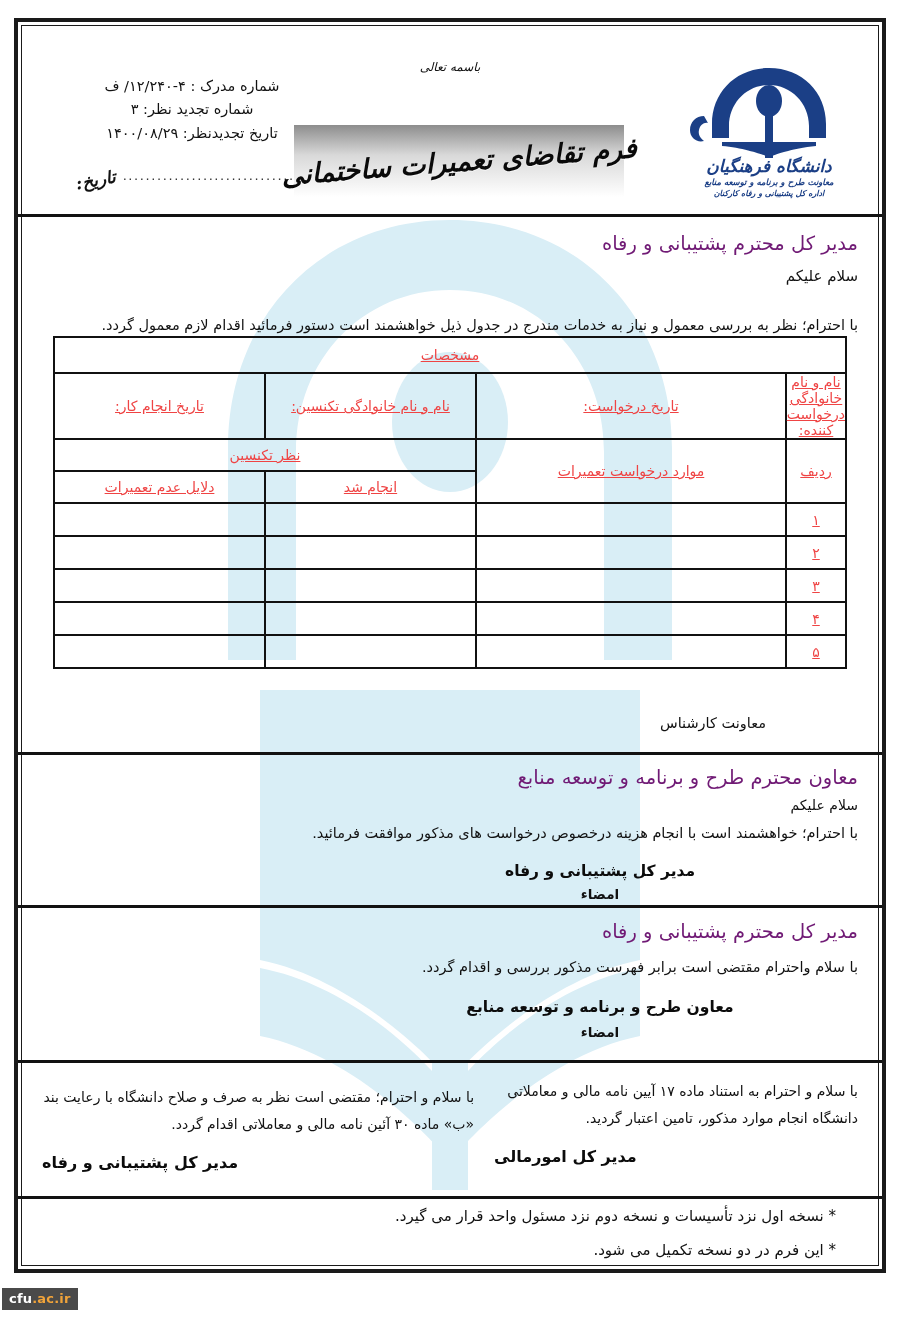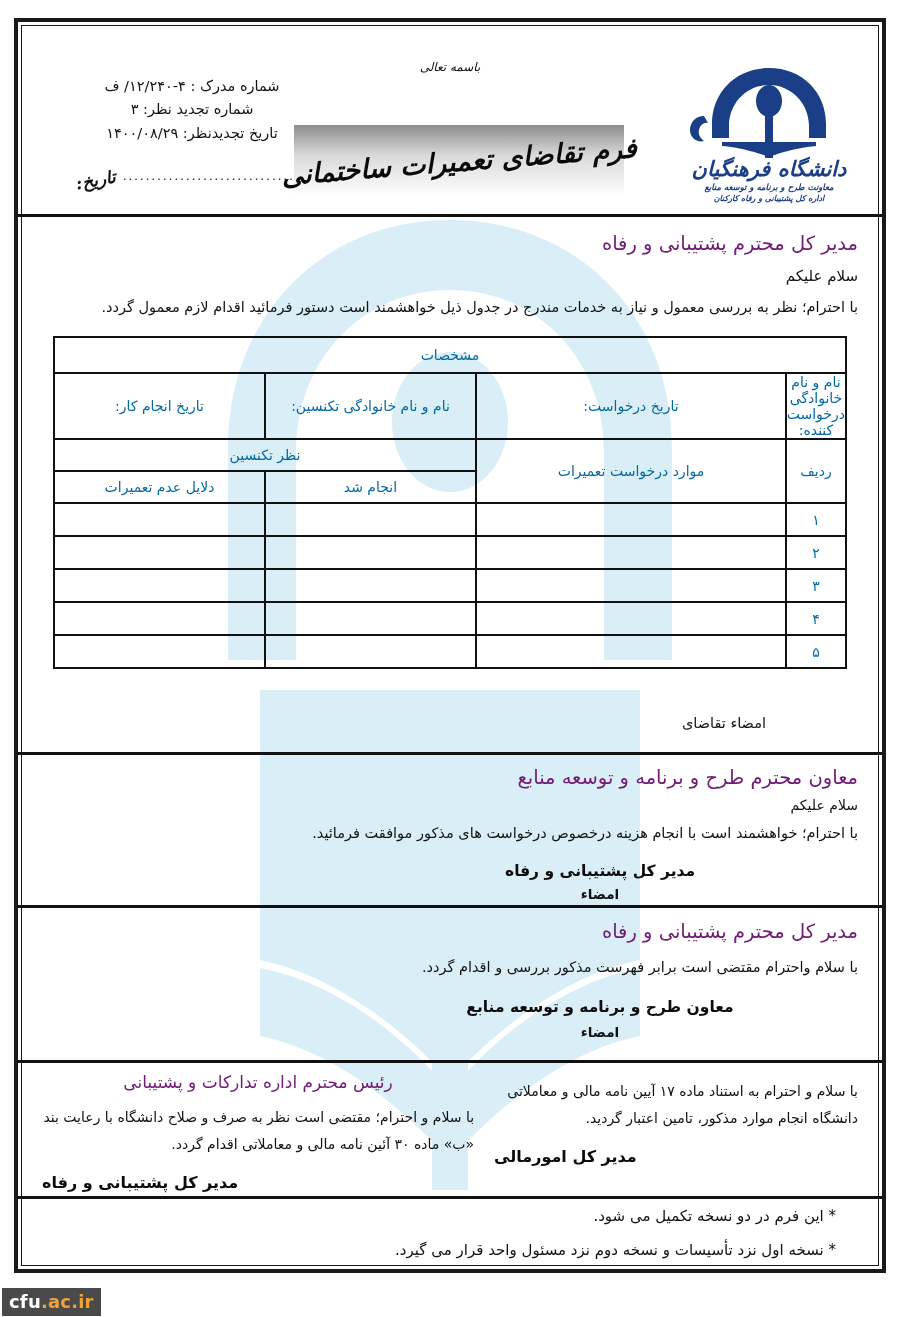"دانشگاه فرهنگیان" .lname .l1 { font-size: 21px -> 17px }
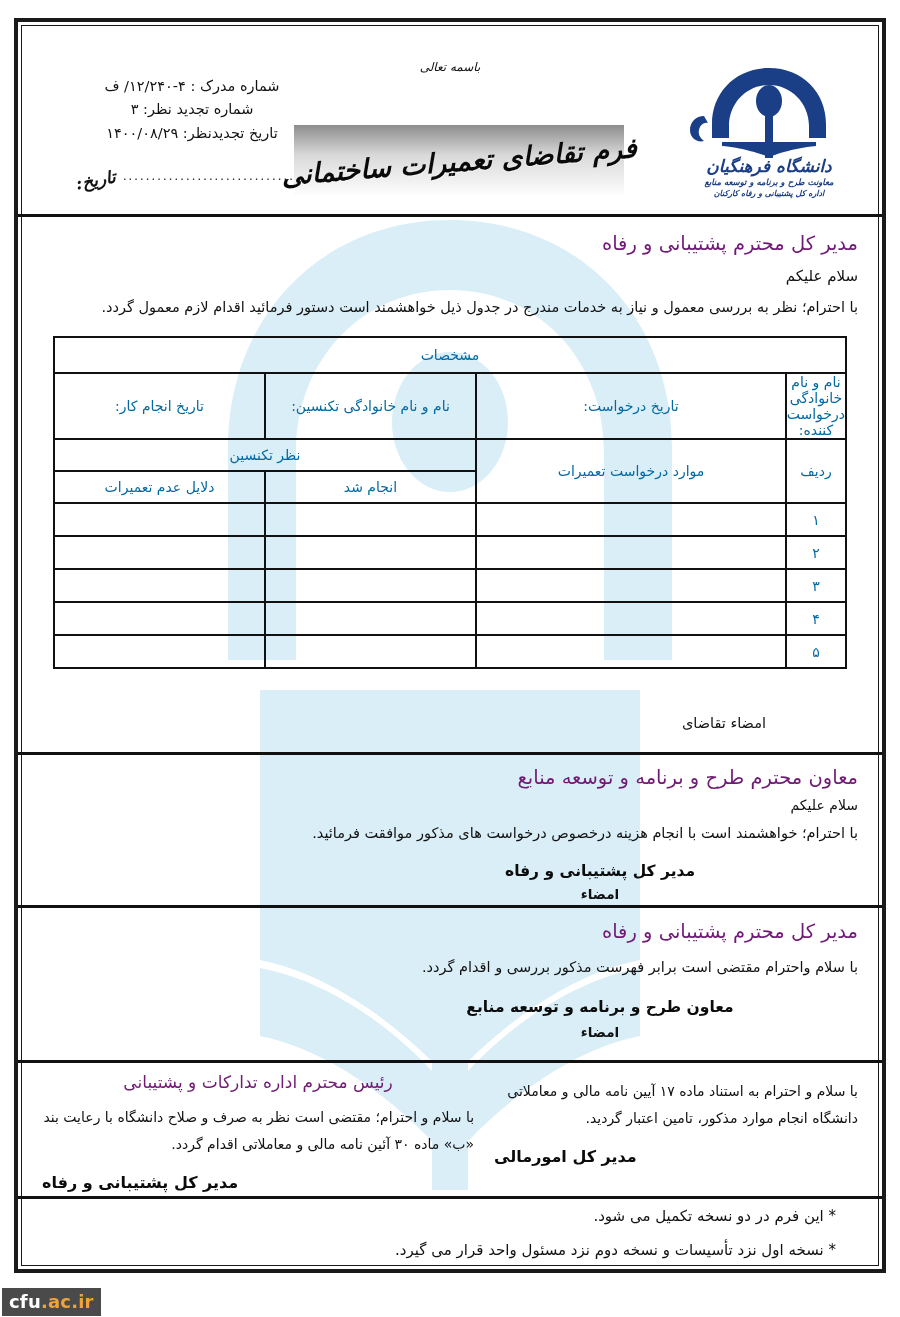"با احترام؛ نظر به بررسی" .para { margin-top: 10px -> 28px }
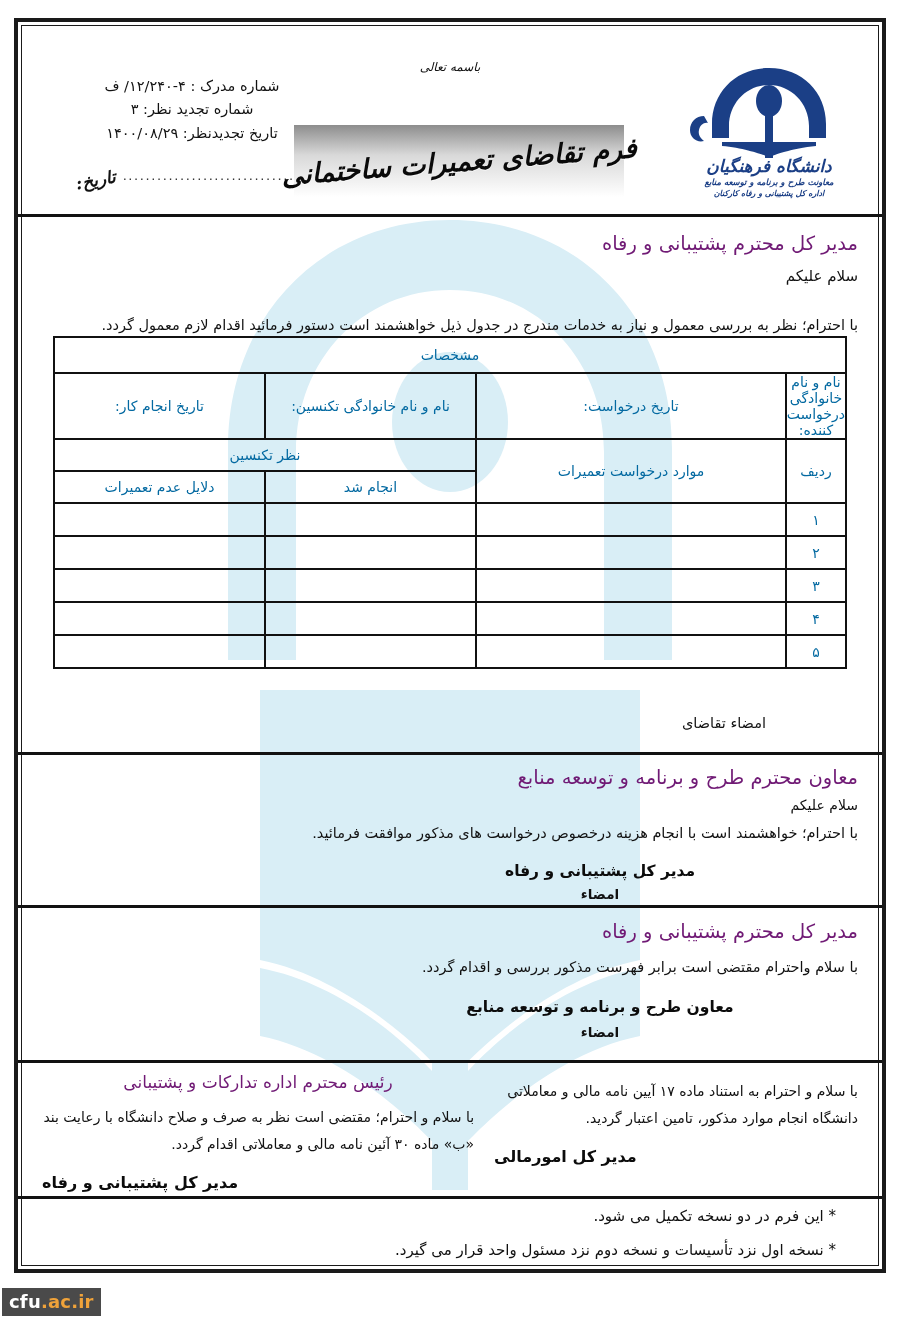"مشخصات" table.form td,table.form th { color: #0369a1 -> #ef4444; text-decoration: none -> underline }
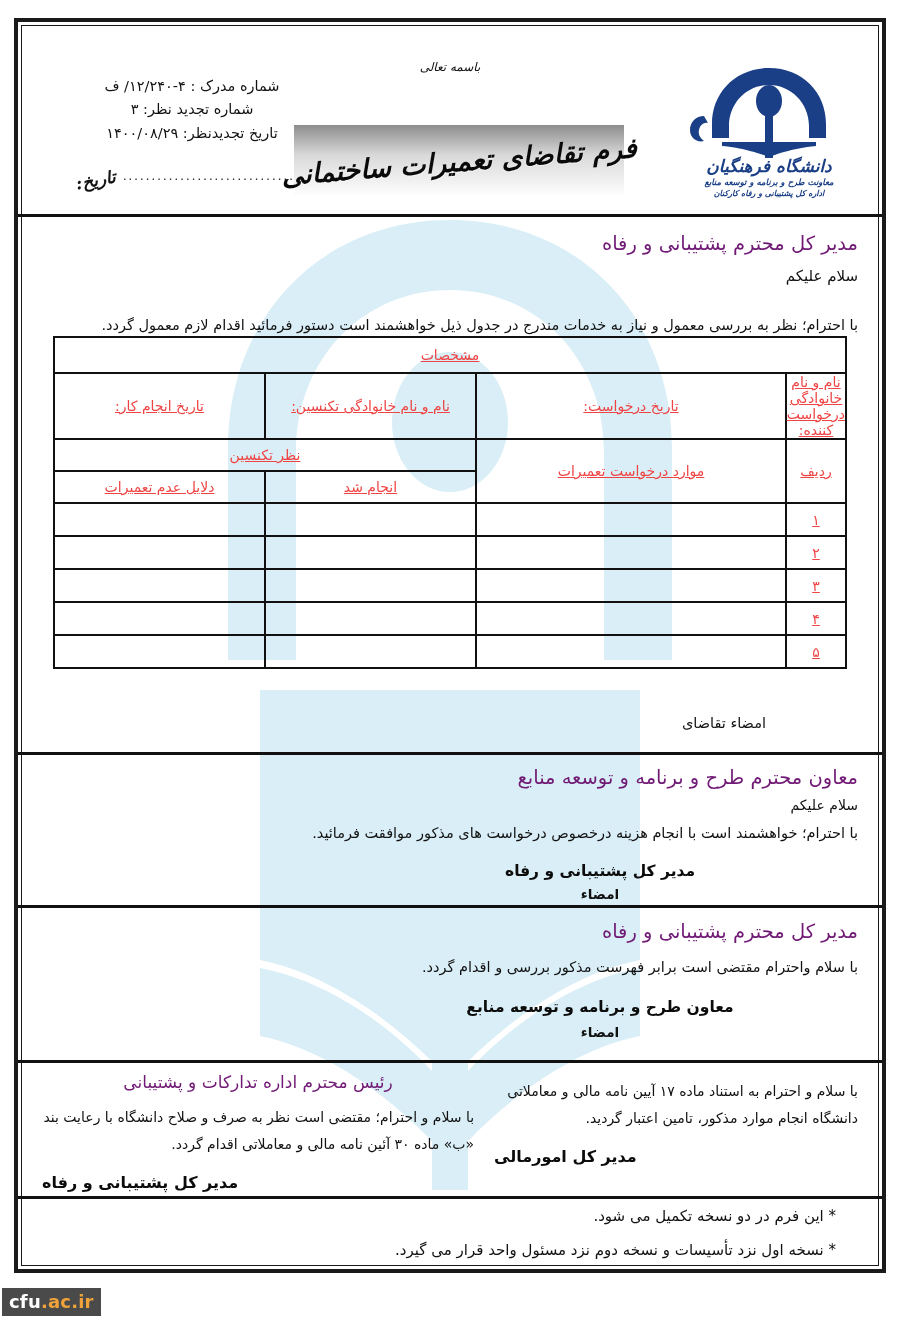"امضاء تقاضای" div { text: امضاء تقاضای -> معاونت کارشناس }
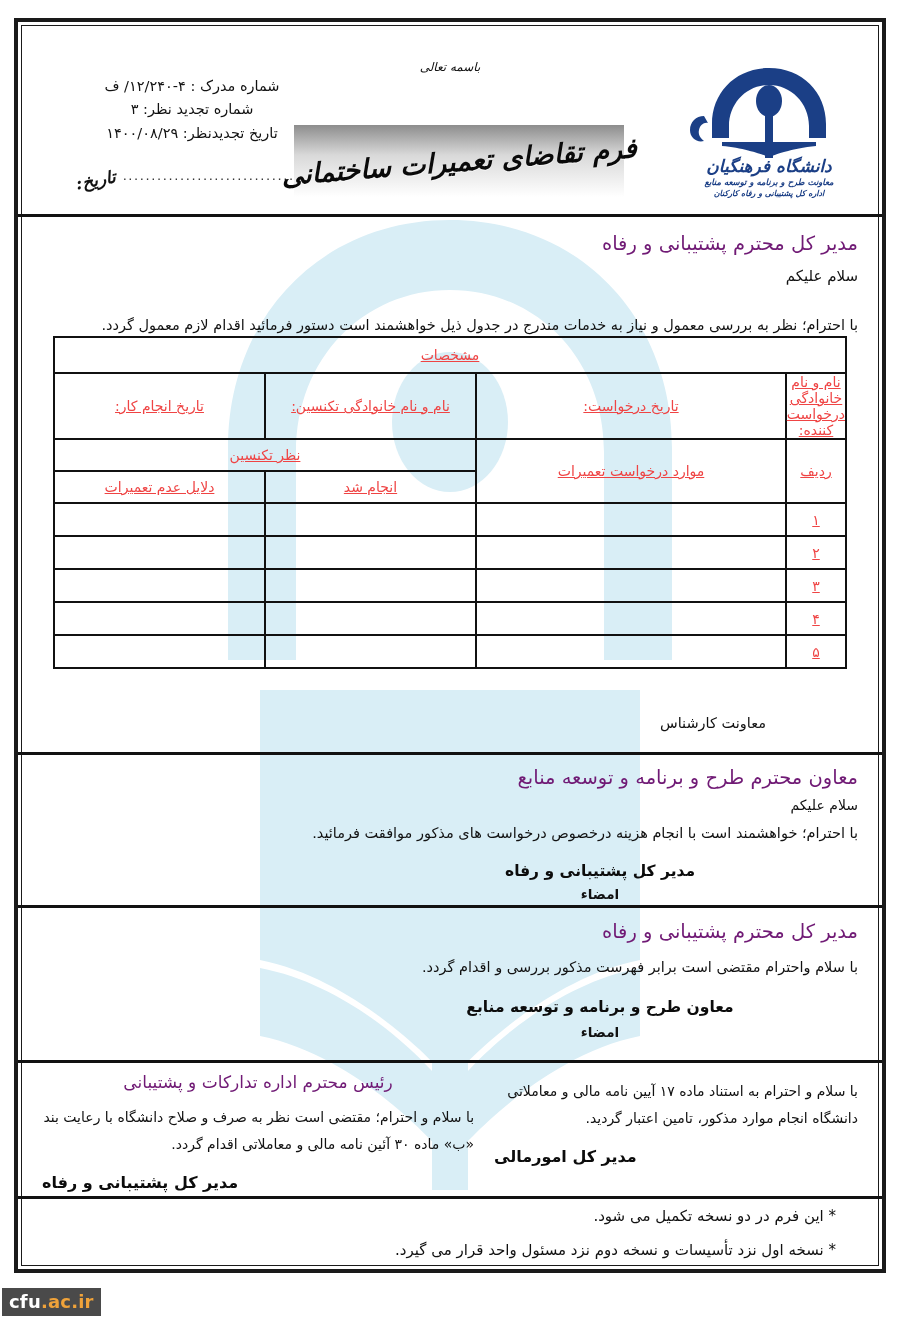"رئیس محترم اداره تدارکات و" div.addr { html: <div>رئیس محترم اداره تدارکات و پشتیبانی</div> -> none }
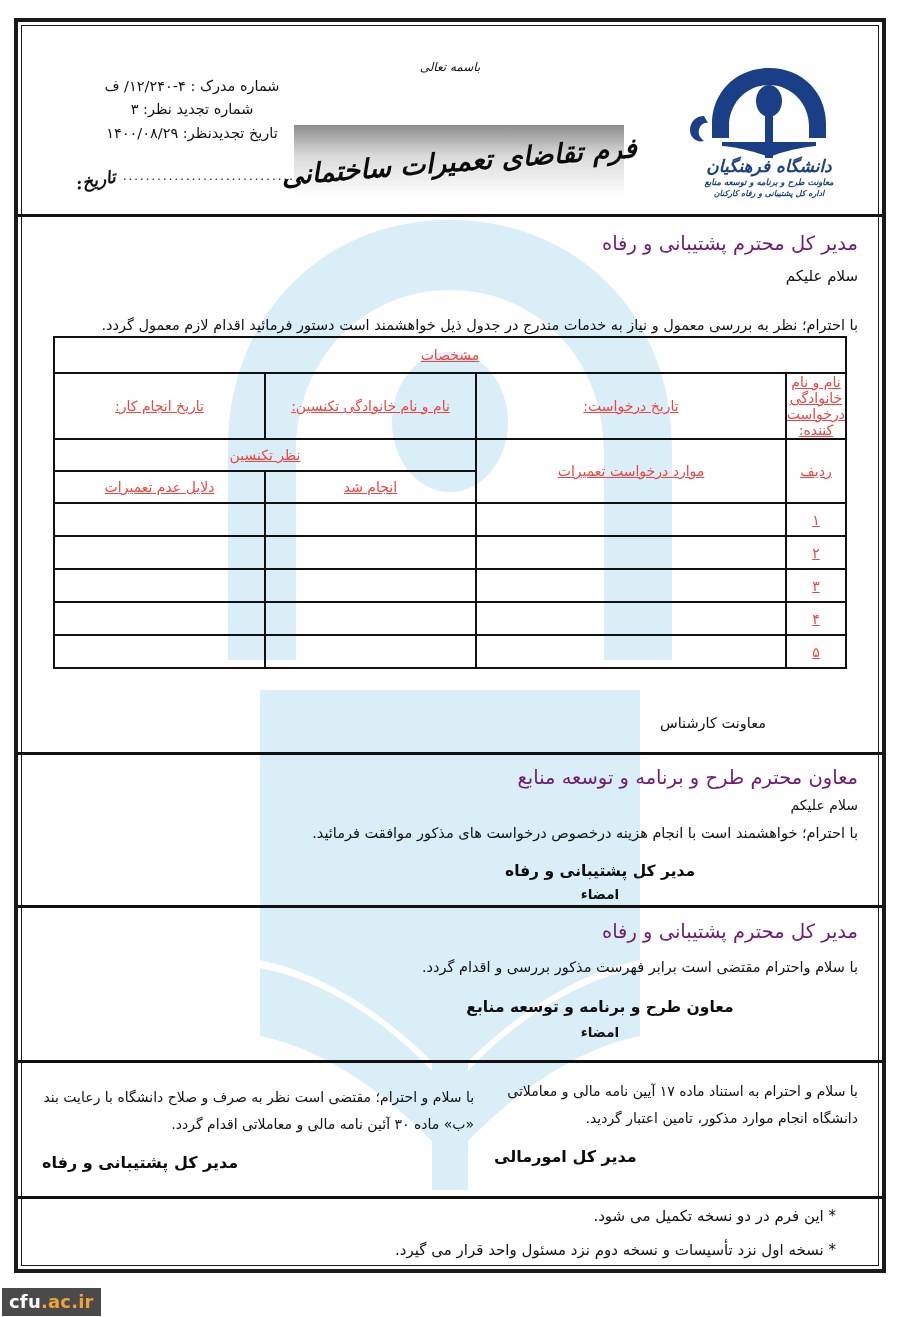"* این فرم در دو" div { order: before "* نسخه اول نزد تأسیسات" -> after "* نسخه اول نزد تأسیسات" }
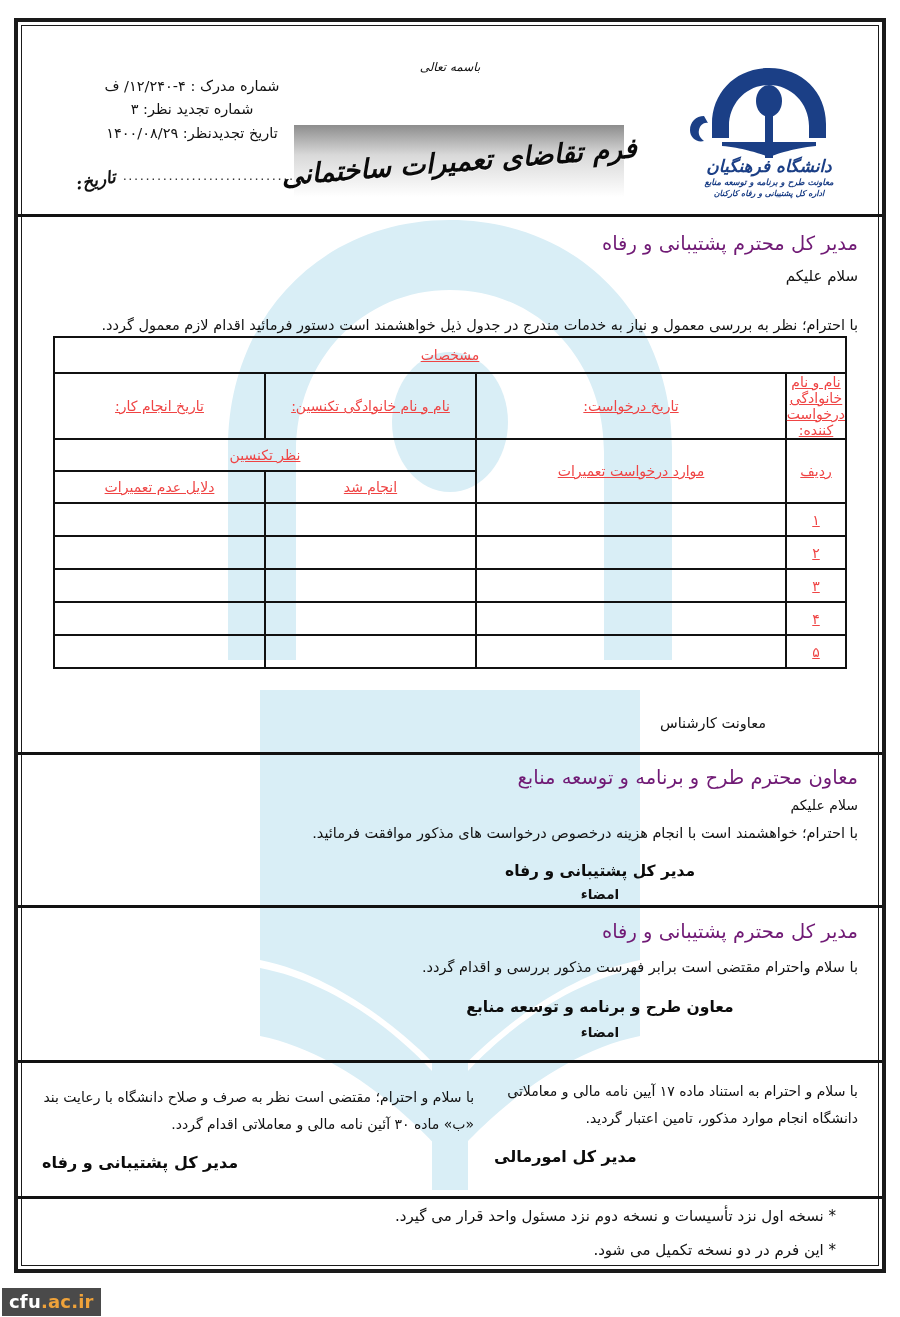"cfu.ac.ir" .urlbadge { font-size: 18px -> 13px }
